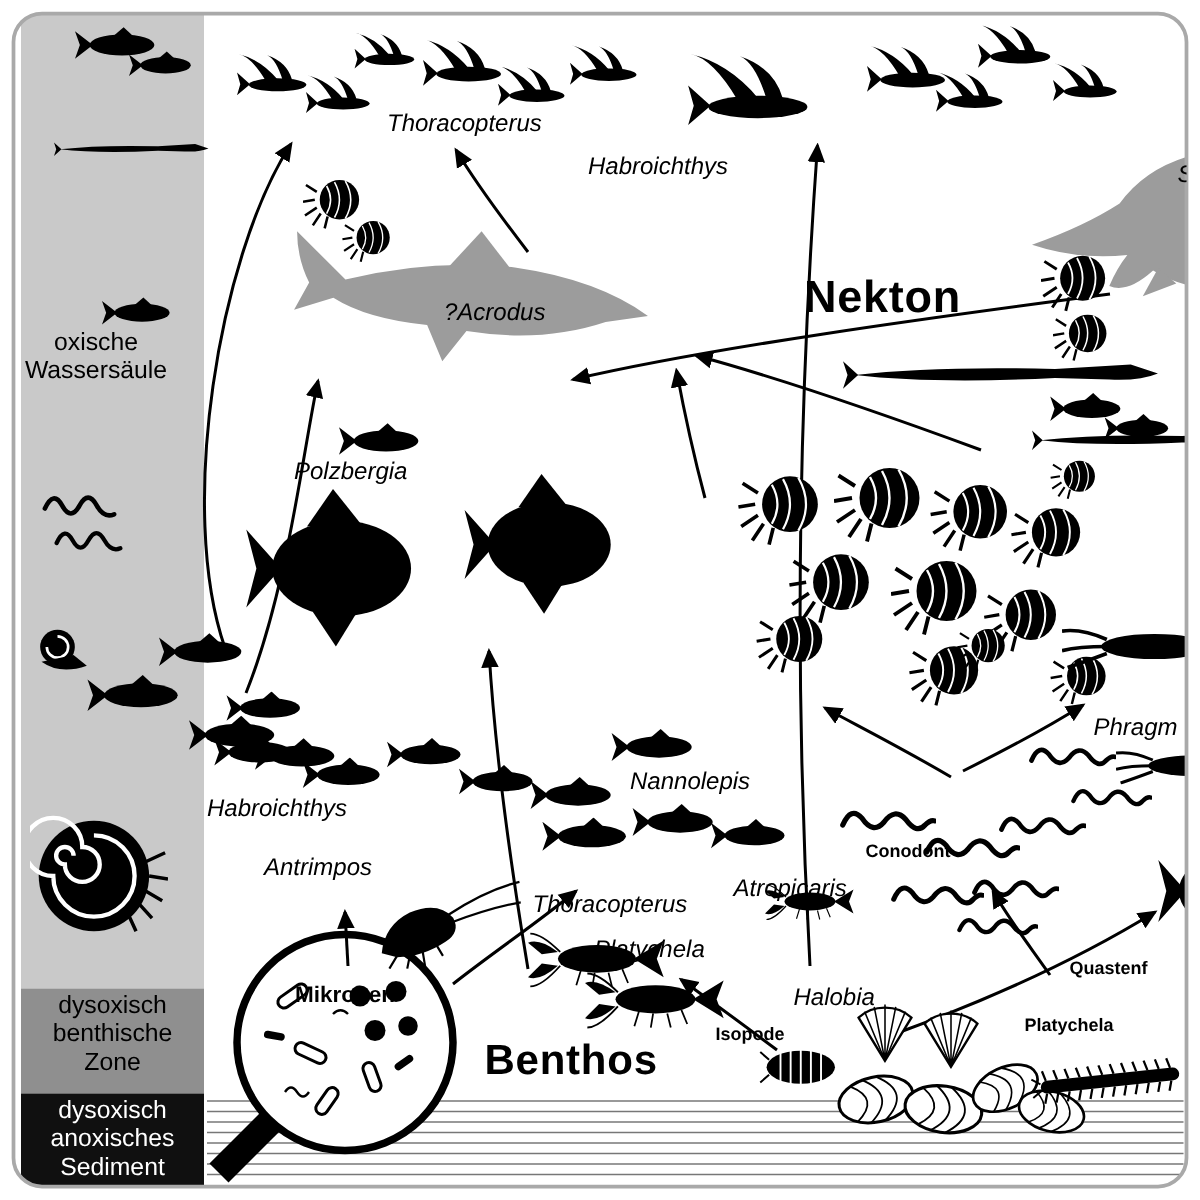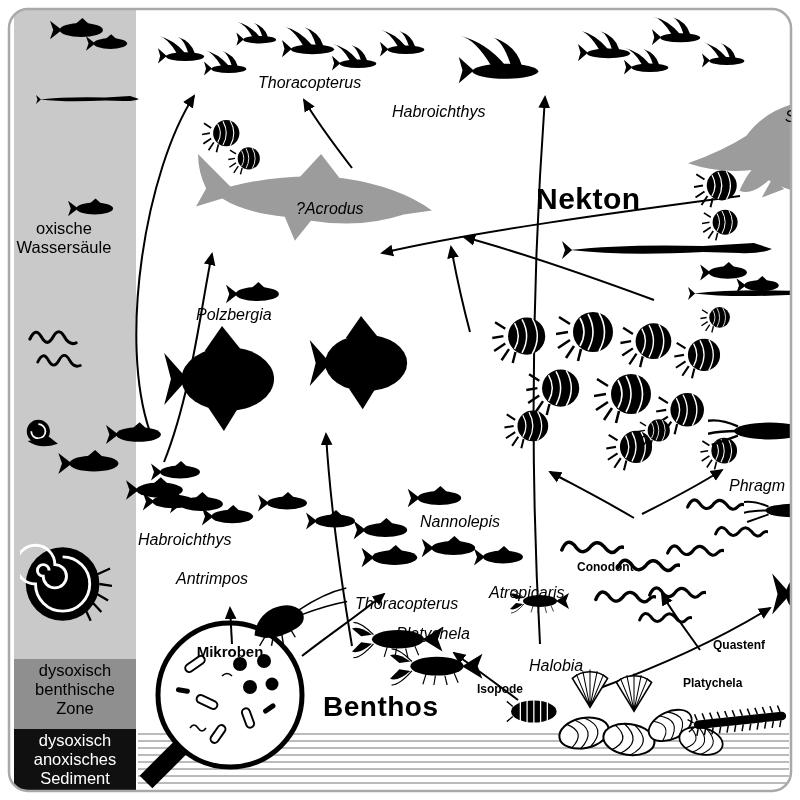"Mikroben" .mik { margin-top: none -> 12px }
